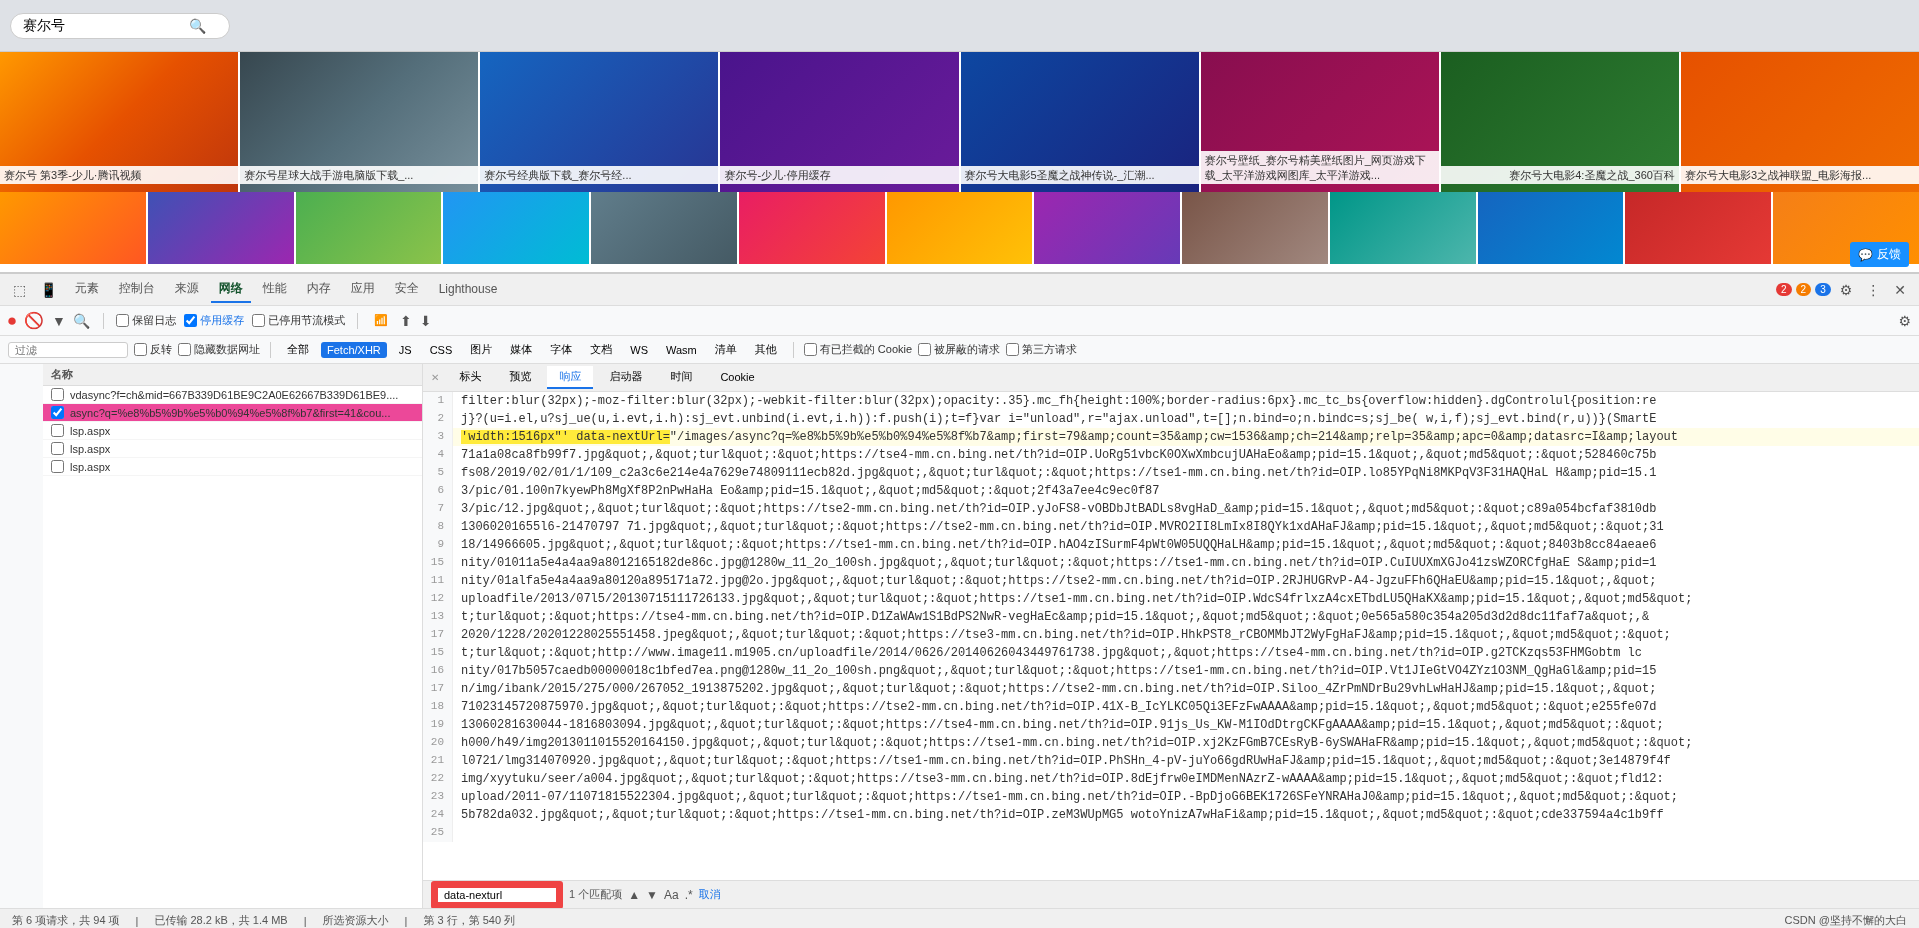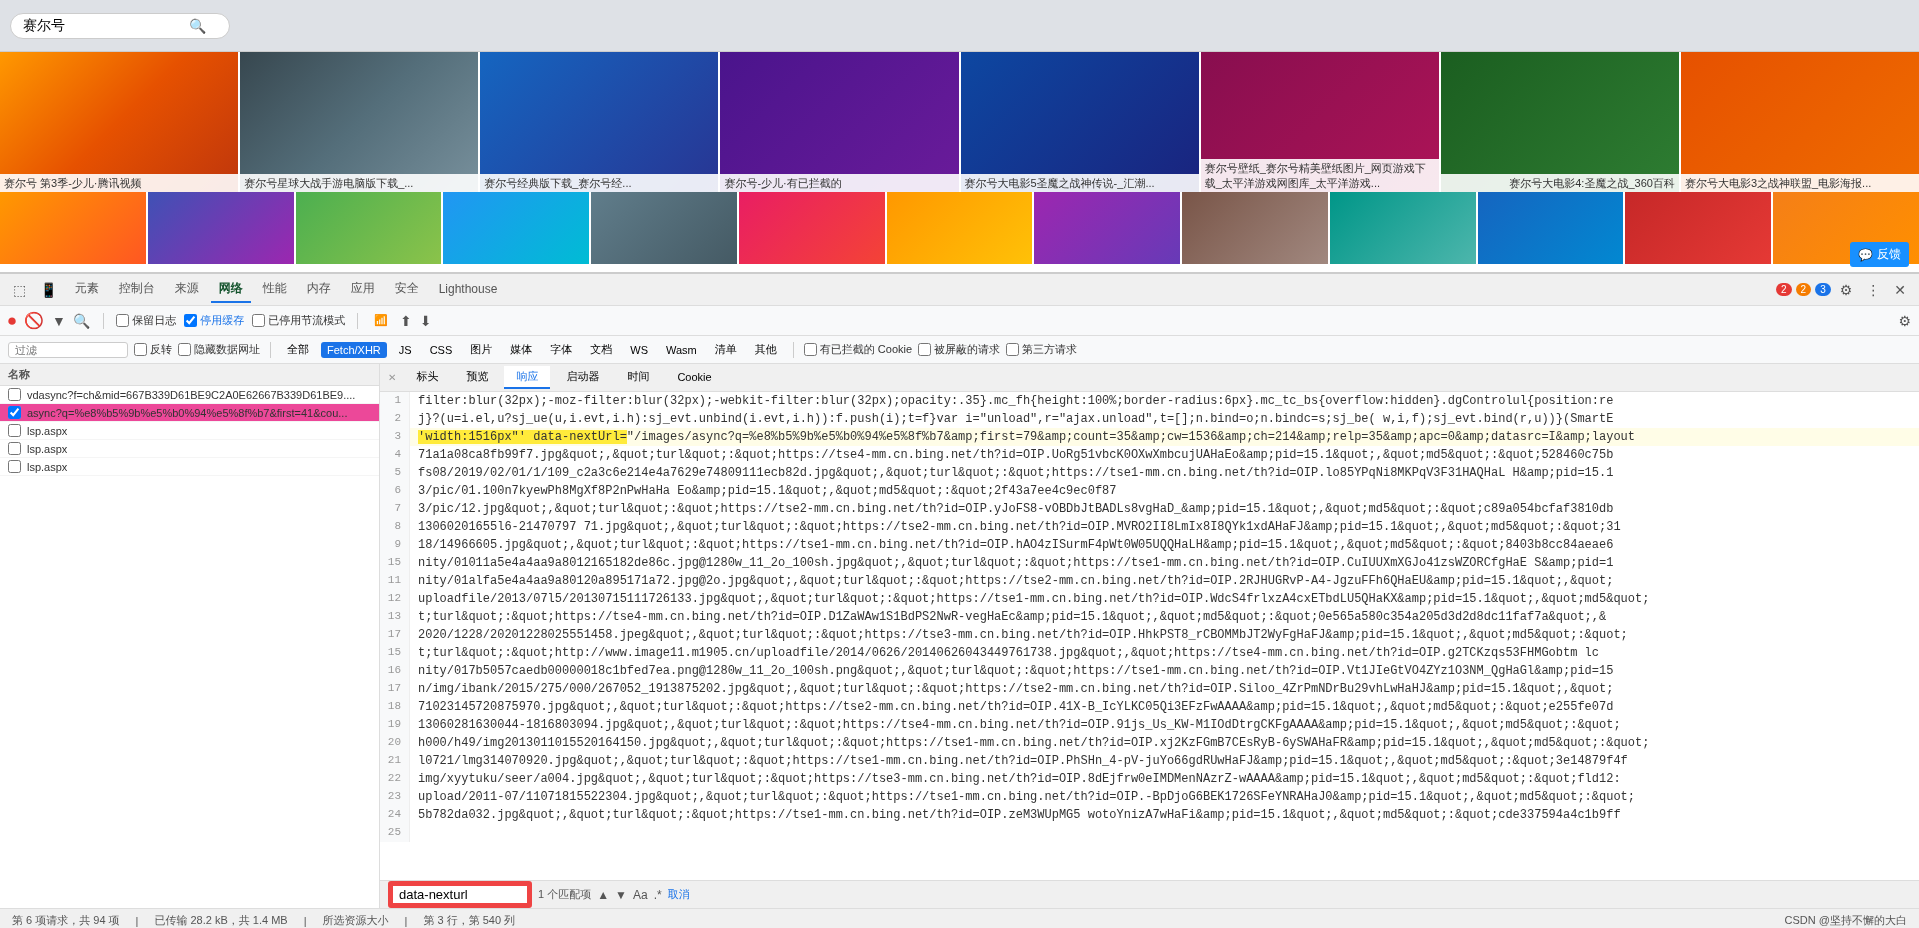"赛尔号壁纸_赛尔号精美壁纸图片_网页游戏下载_太平洋游戏网图库_太平洋游戏..." .image-card-label { bottom: 0 -> 8px }
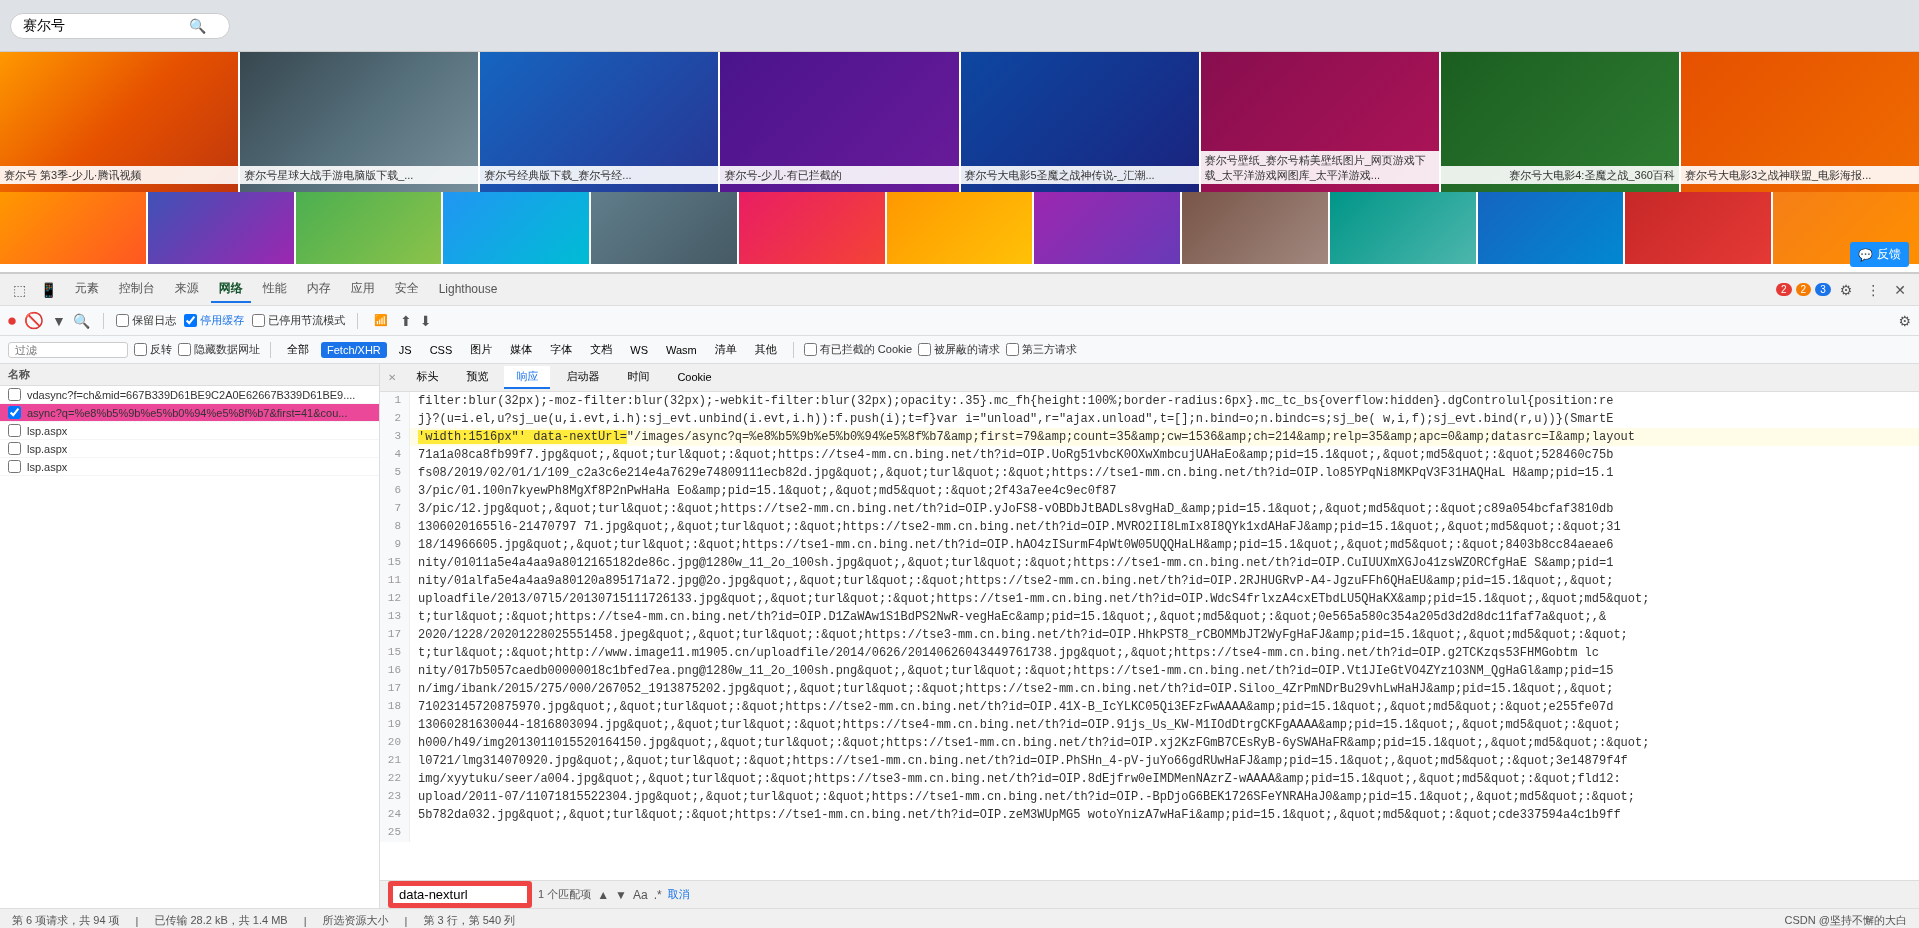"赛尔号-少儿·有已拦截的" div.image-card-label { text: 有已拦截的 -> 停用缓存 }
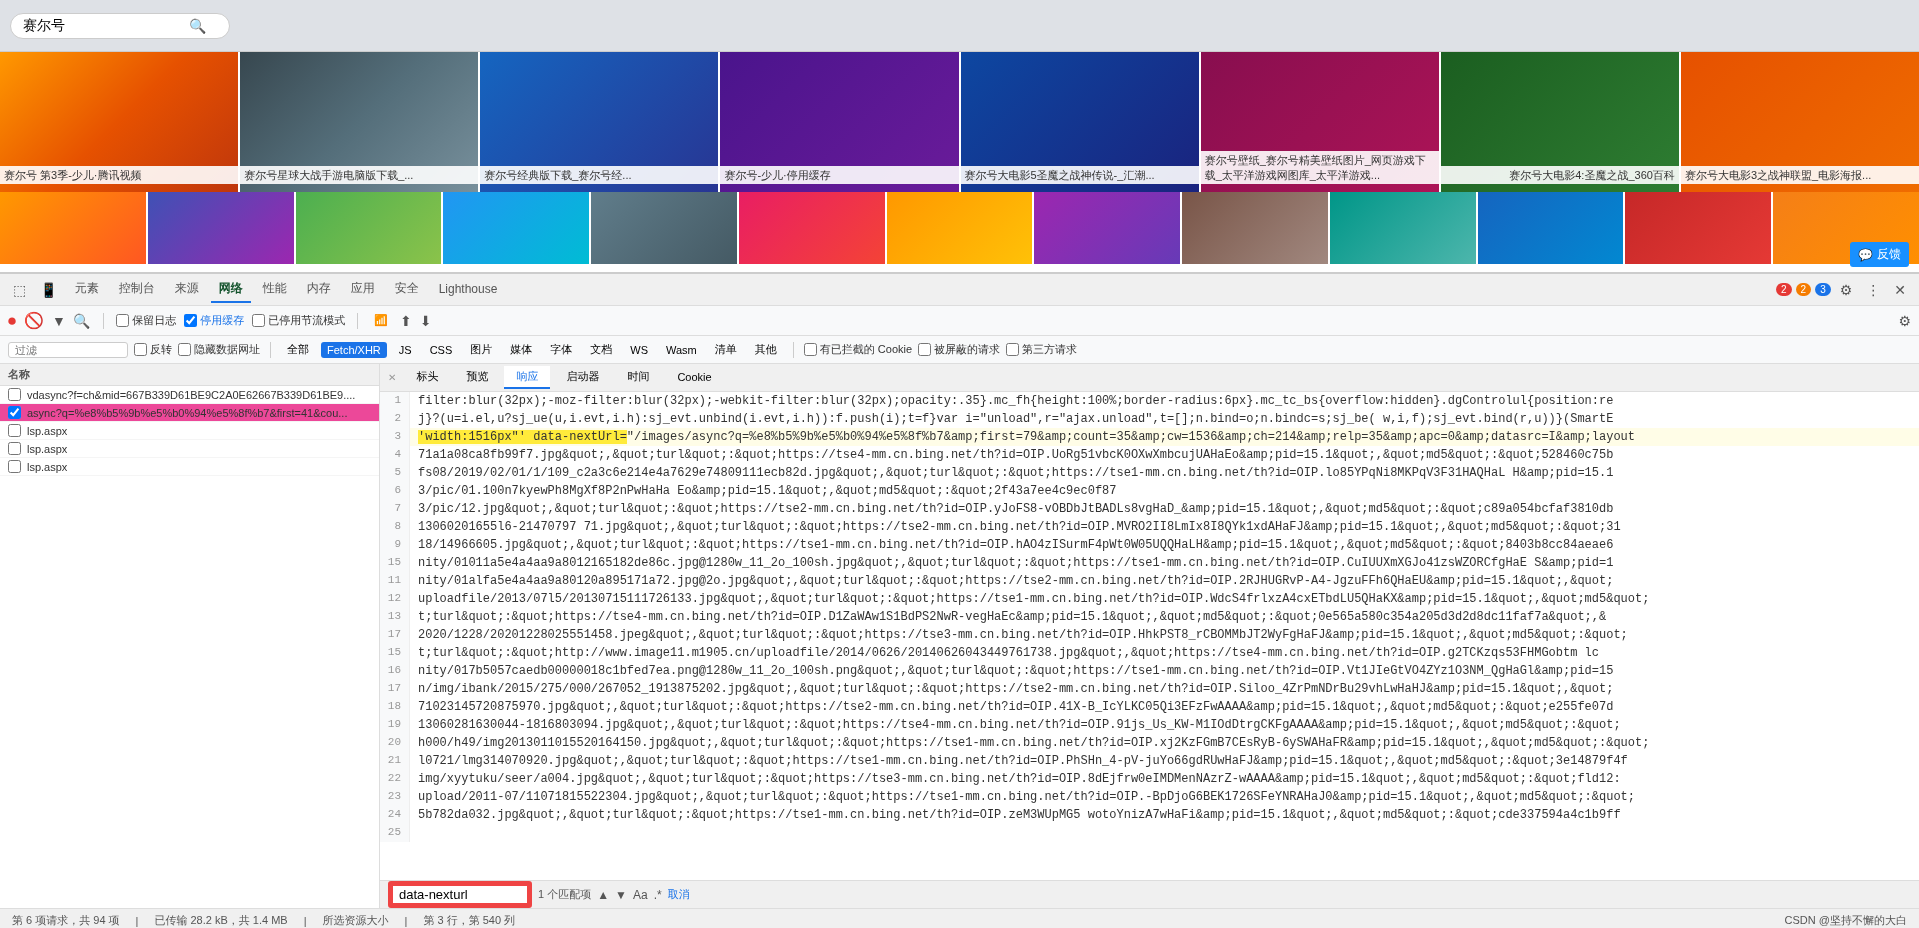"名称" .devtools-main { padding-left: none -> 43px }
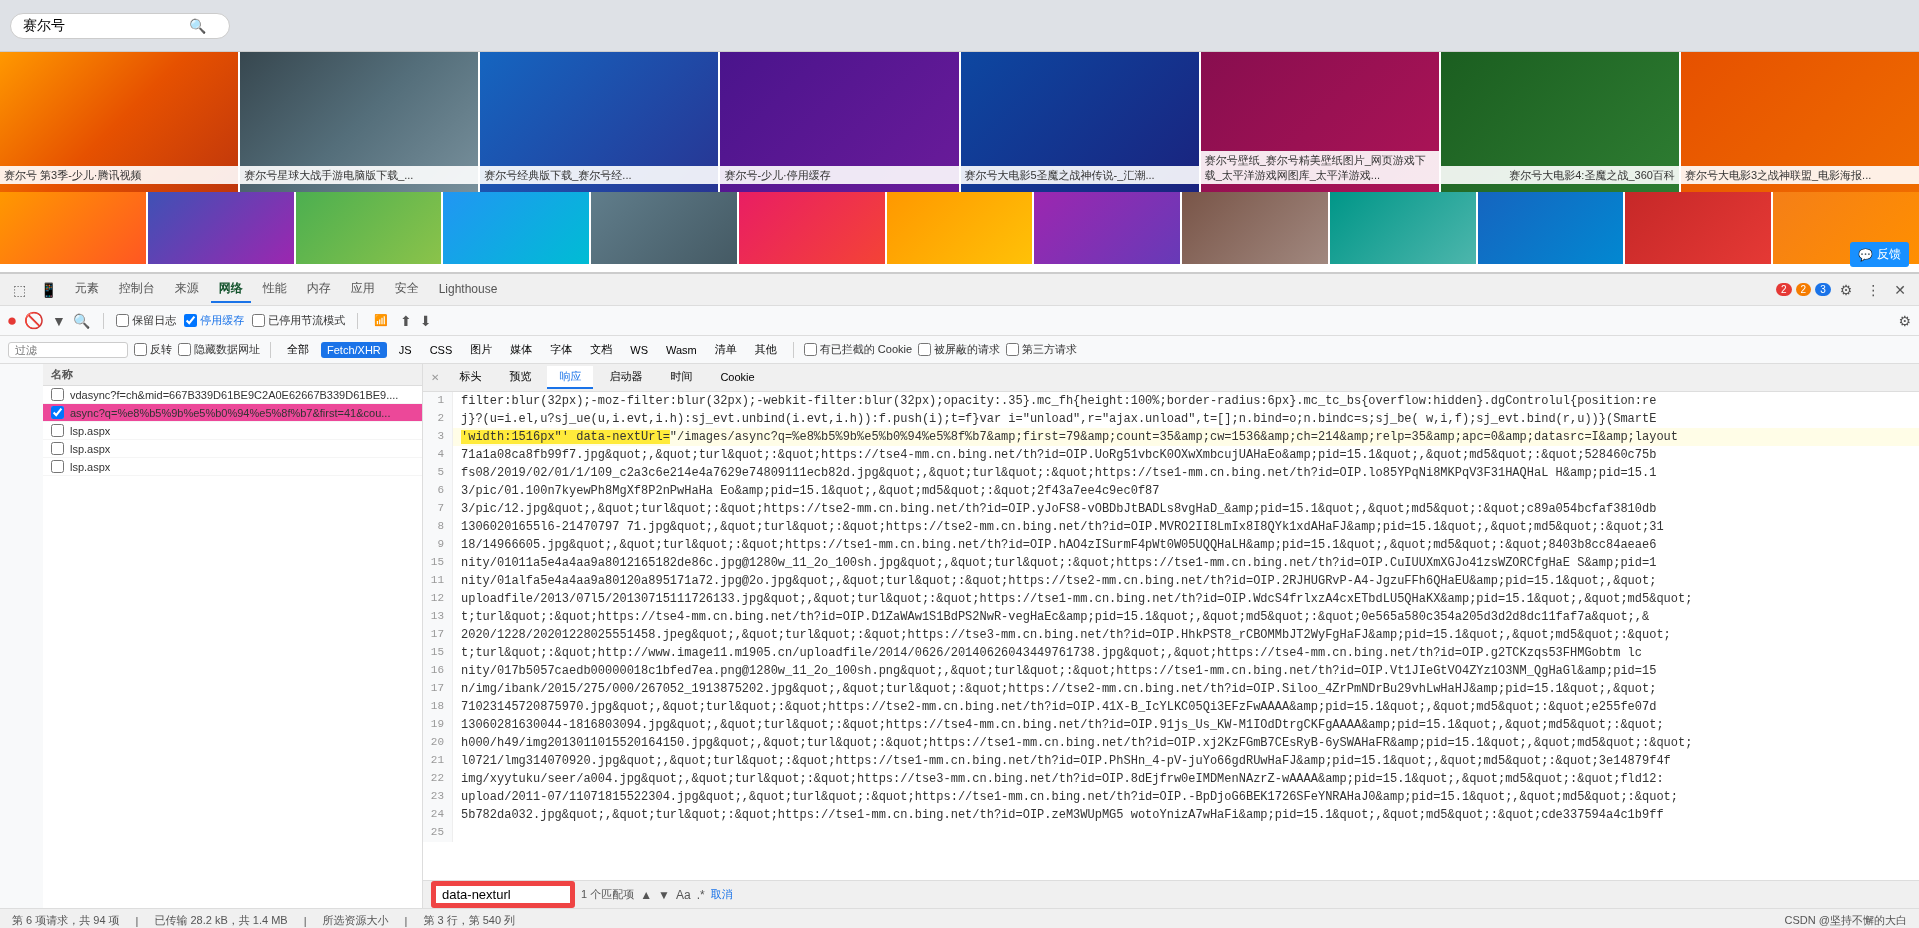"data-nexturl" .code-search-input { border: 5px solid #ef4444 -> 7px solid #ef4444; font-size: 13px -> 11px; width: 144px -> 132px }
